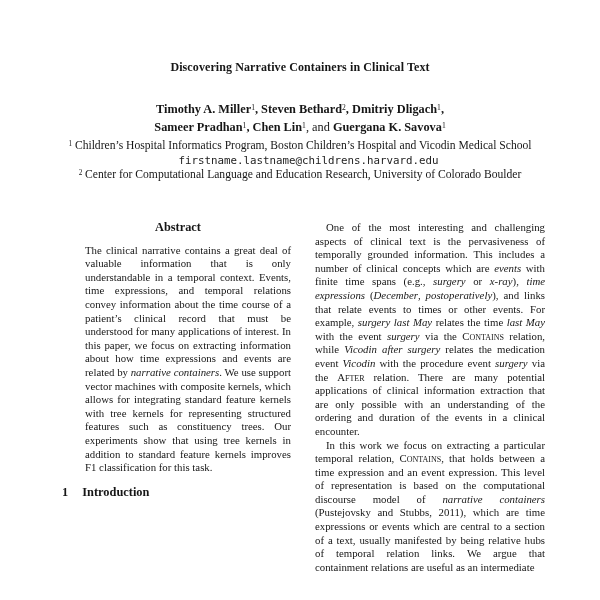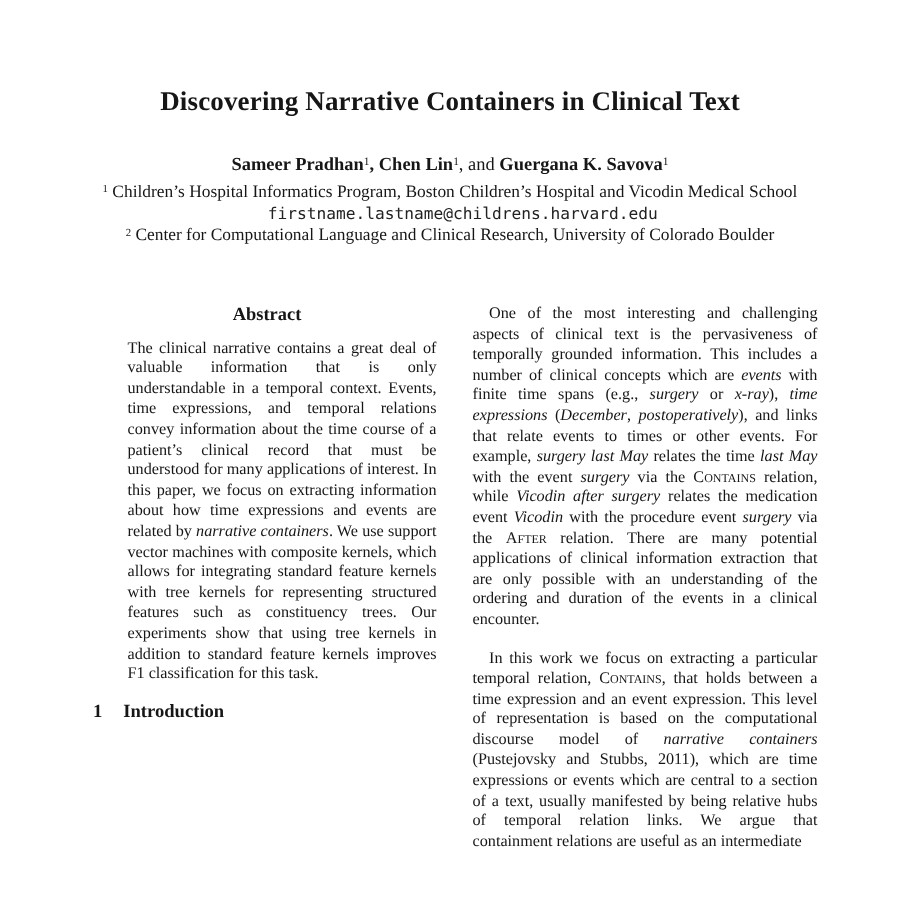"Discovering Narrative Containers in" .title { font-size: 18px -> 12px }
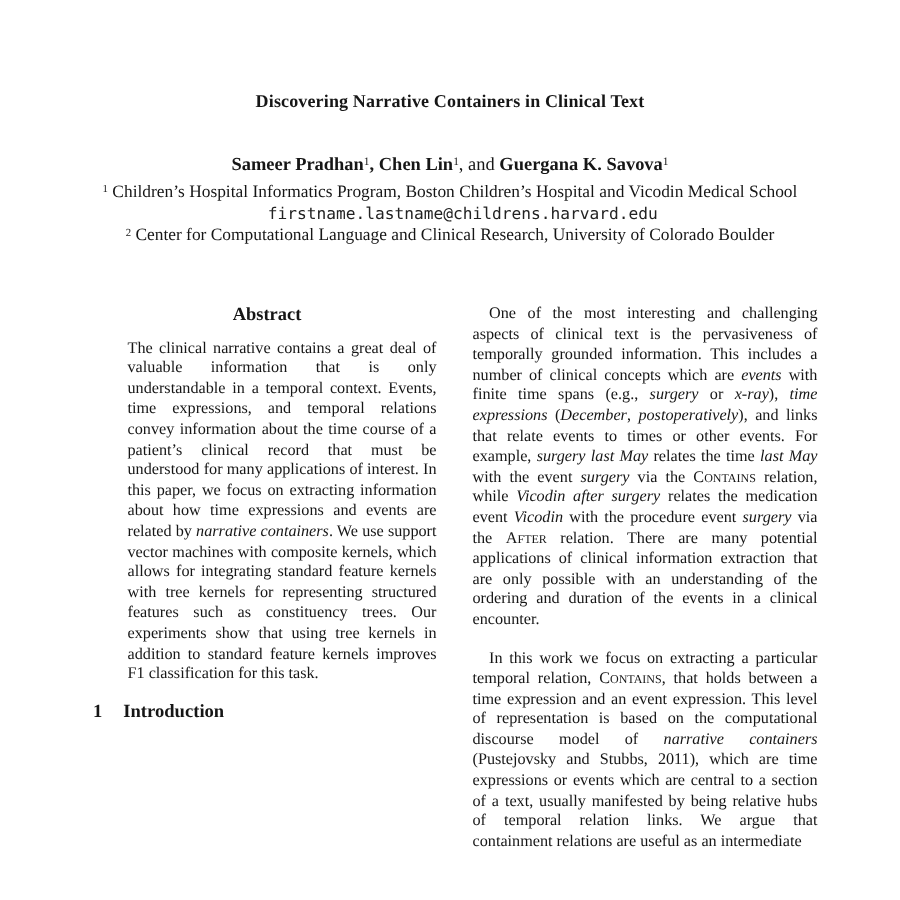"Timothy A. Miller1, Steven Bethard2," div { html: none -> <div><span>Timothy A. Miller</span><span>1</span><span>, </span><span>Steven Bethard</span><span>2</span><span>, </span><span>Dmitriy Dligach</span><span>1</span><span>,</span></div> }
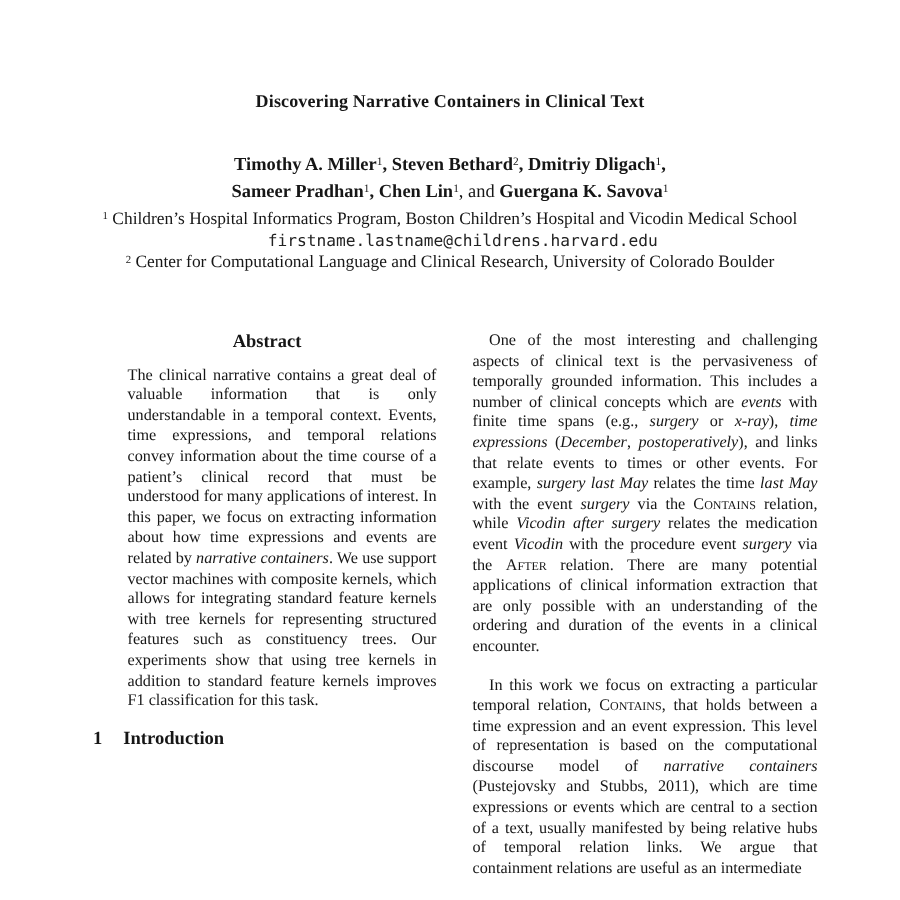"Center for Computational Language and" span { text: Clinical -> Education }
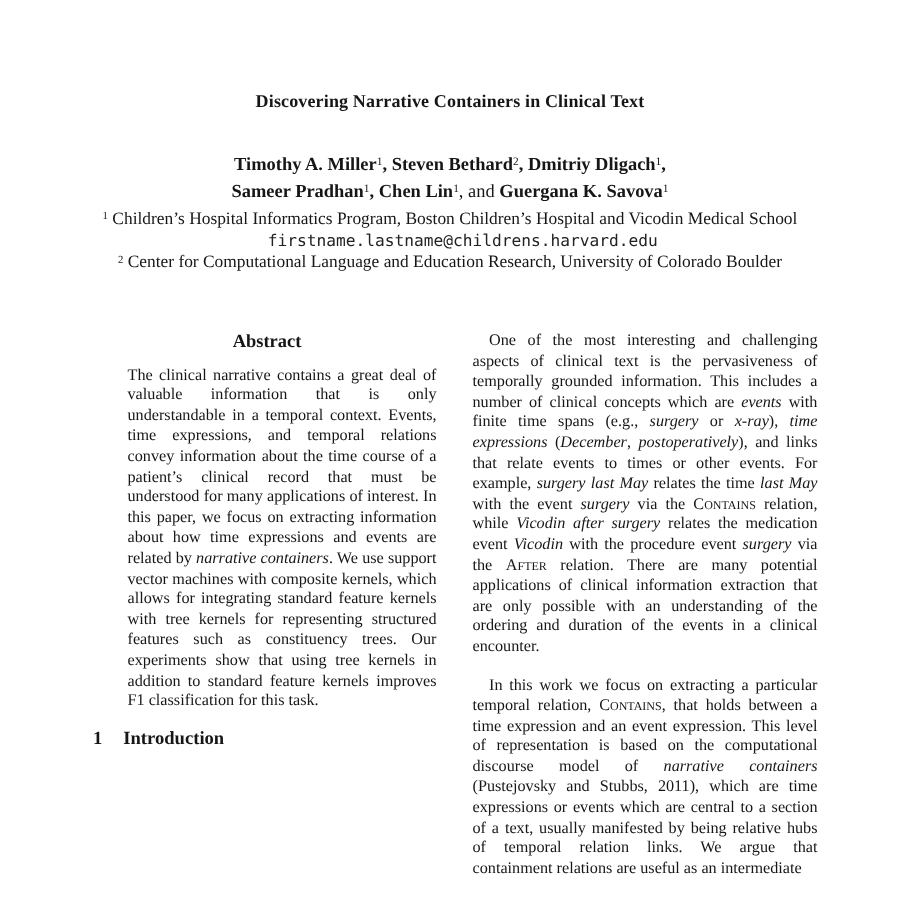"In this work we focus" .par-gap { margin-top: 12px -> 0 }
